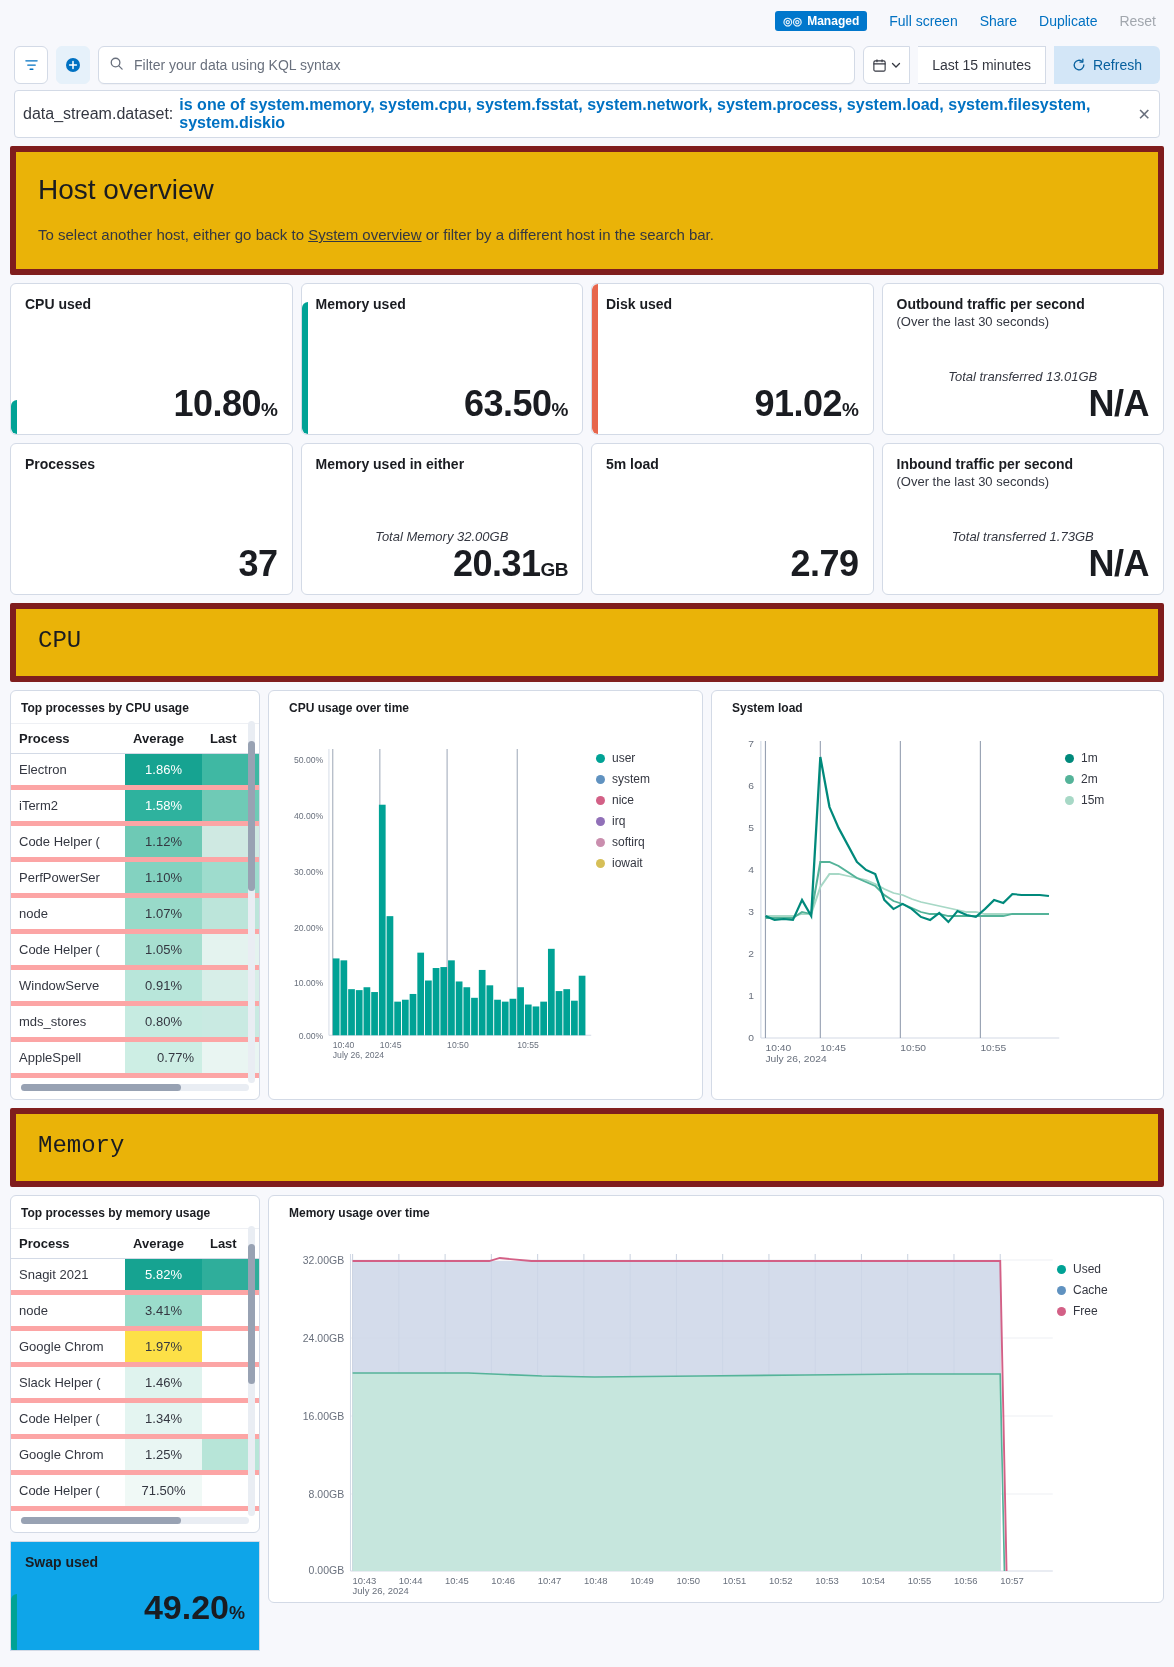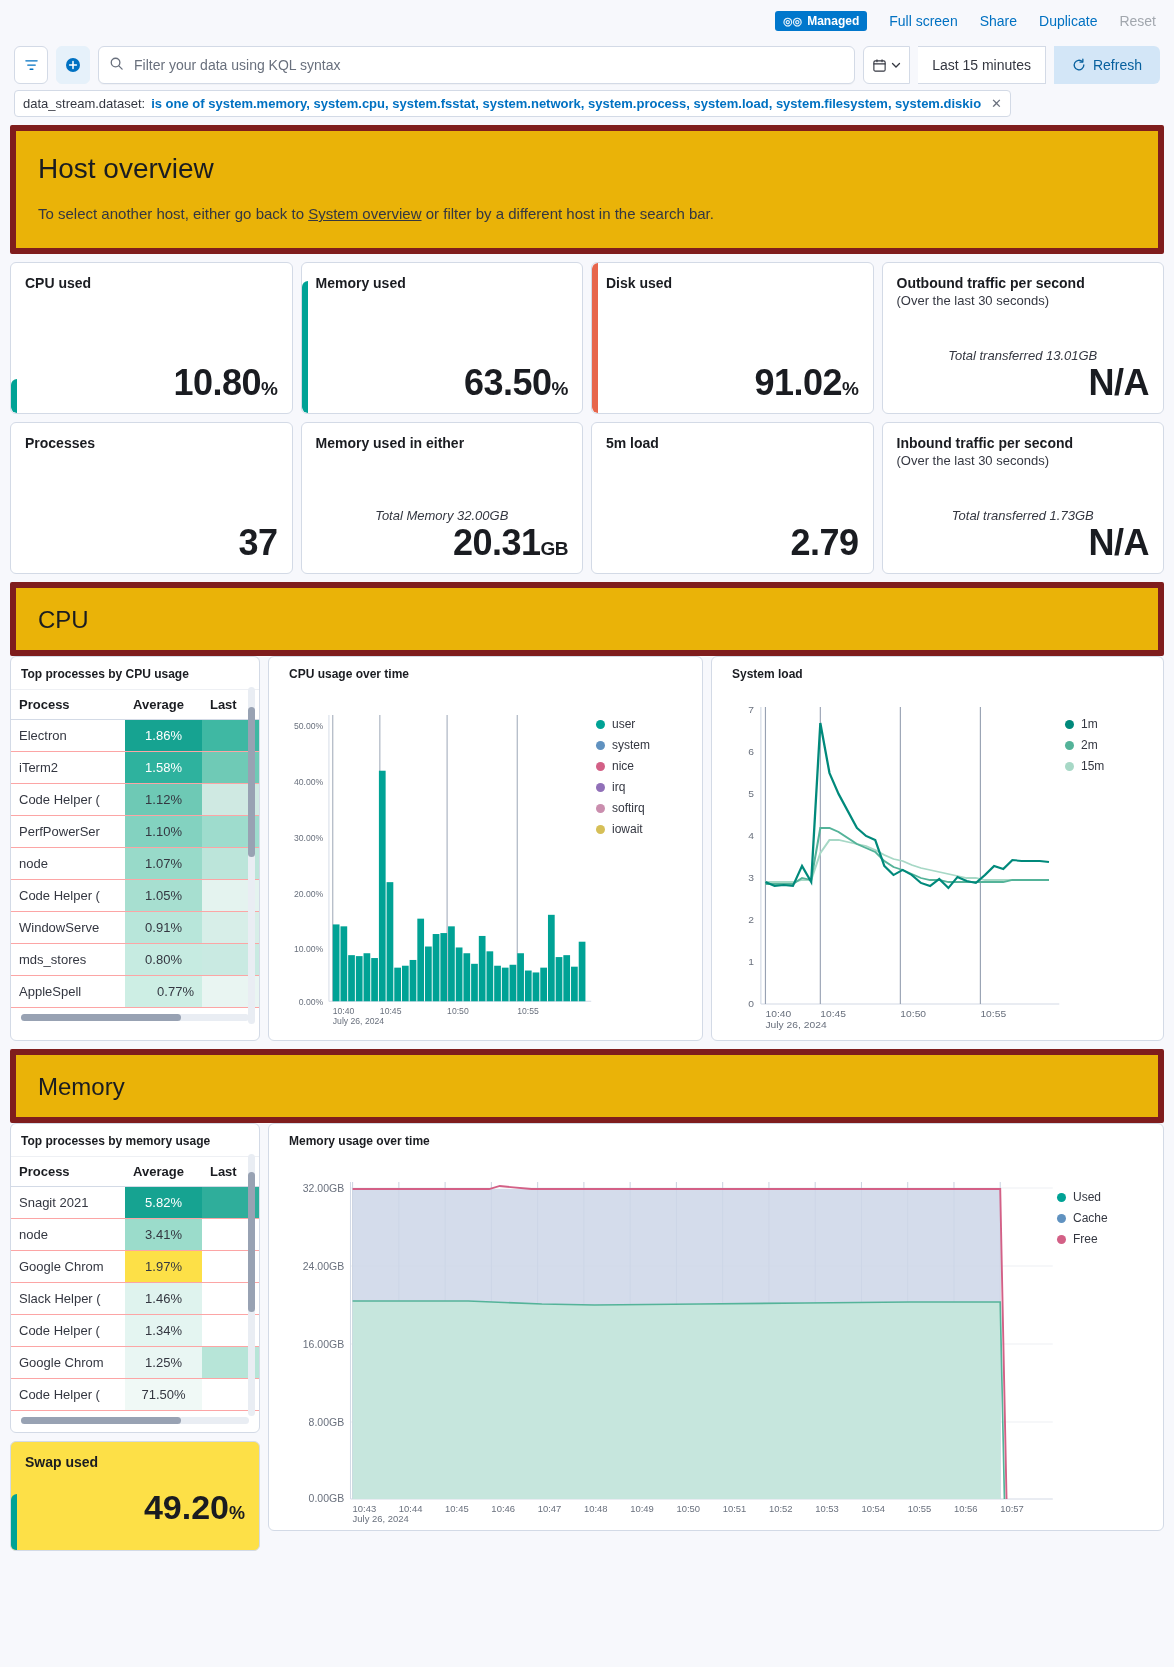"data_stream.dataset:" .filter-pill { font-size: 13px -> 16px }
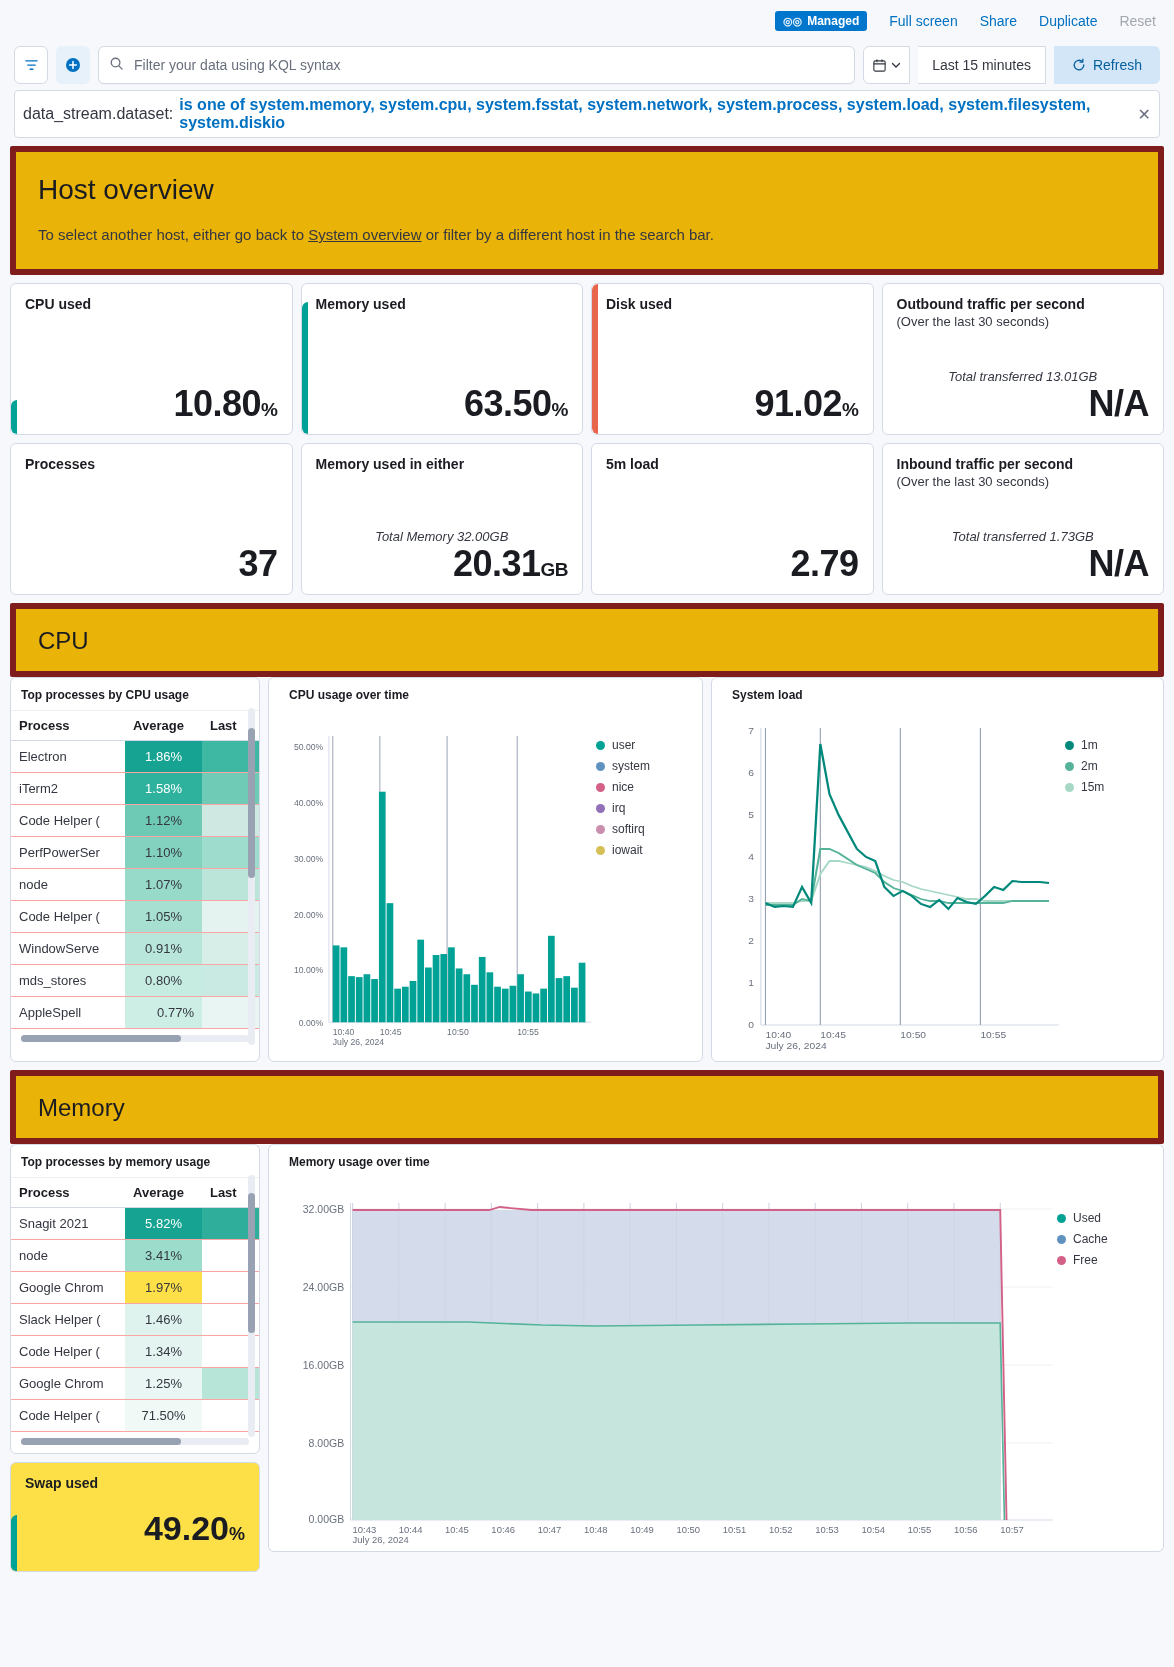"CPU" .section-panel { font-family: none -> Liberation Mono, monospace; margin-bottom: none -> 8px; padding: 18px 22px 16px 22px -> 18px 22px 22px 22px }
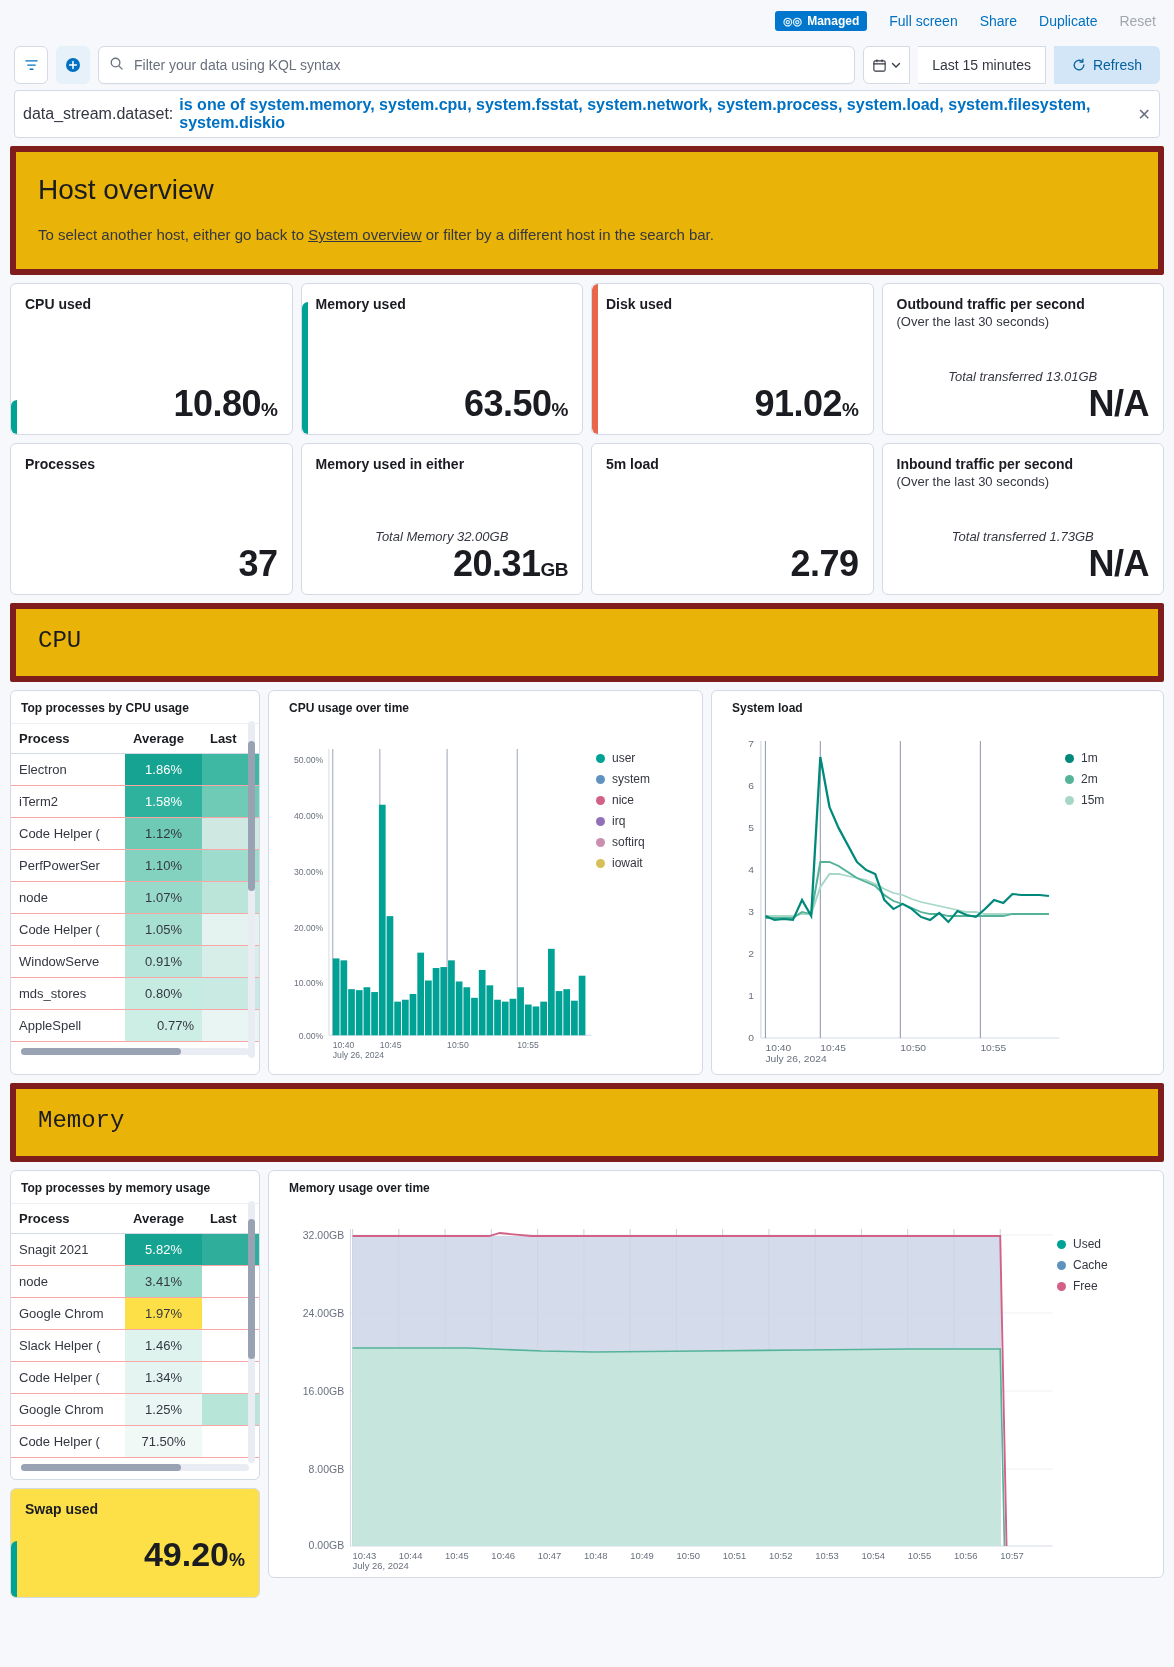"Electron" .ptable td { border-bottom: 1px solid #fca5a5 -> 5px solid #fca5a5 }
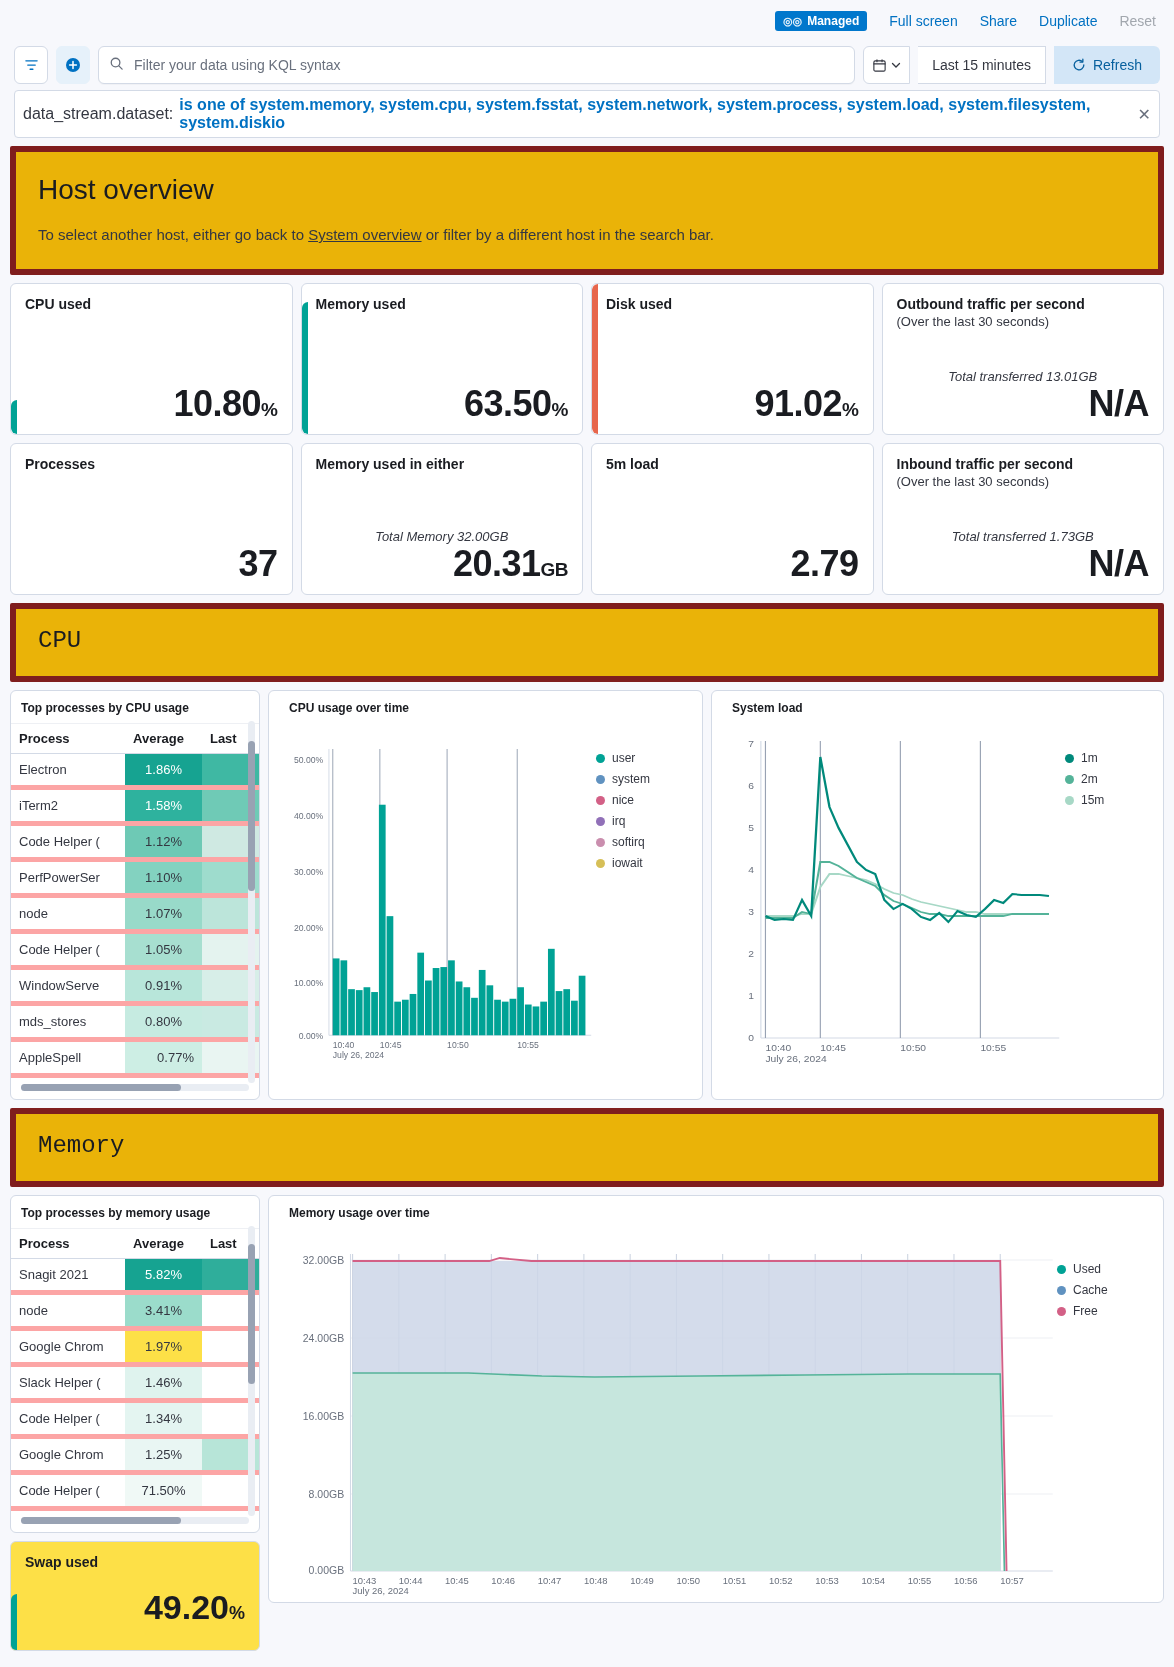"Swap used" .swap-card { background: #fde047 -> #0ea5e9; border-radius: 6px -> 1px }
